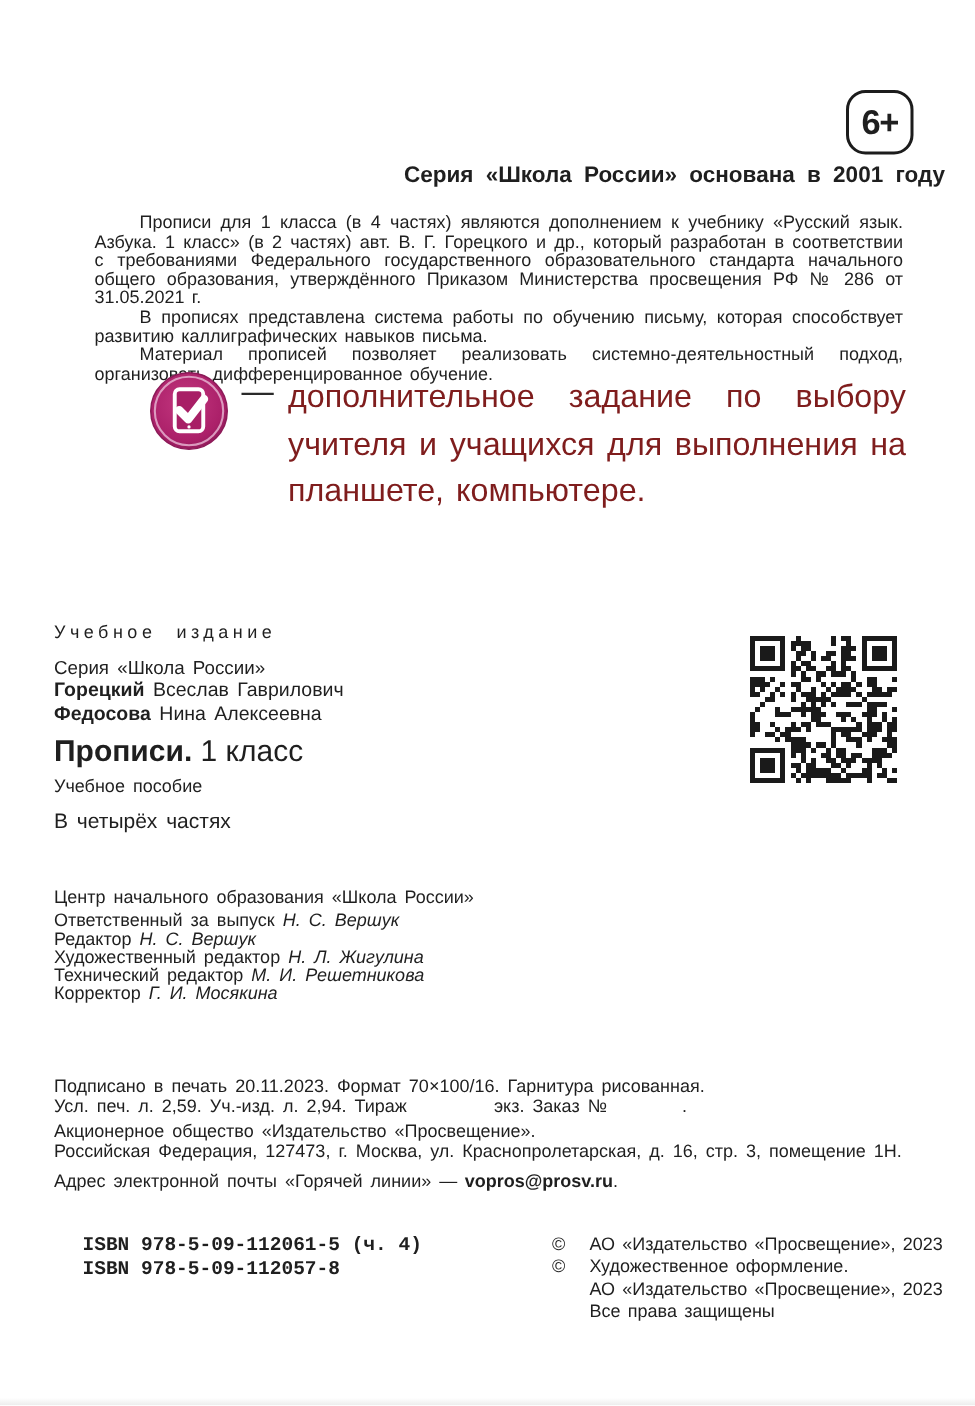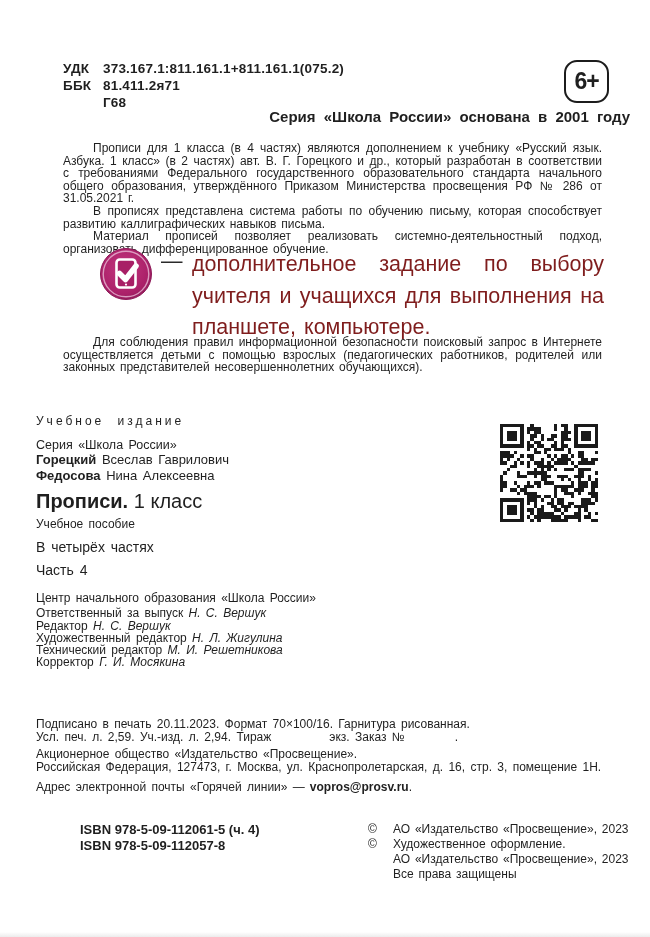"УДК" div.codes { html: <div> <div> <span>УДК</span> <span>373.167.1:811.161.1+811.161.1(075.2)</span> </div> <div> <span>ББК</span> <span>81.411.2я71</span> </div> <div> <span></span> <span>Г68</span> </div> </div> -> none }
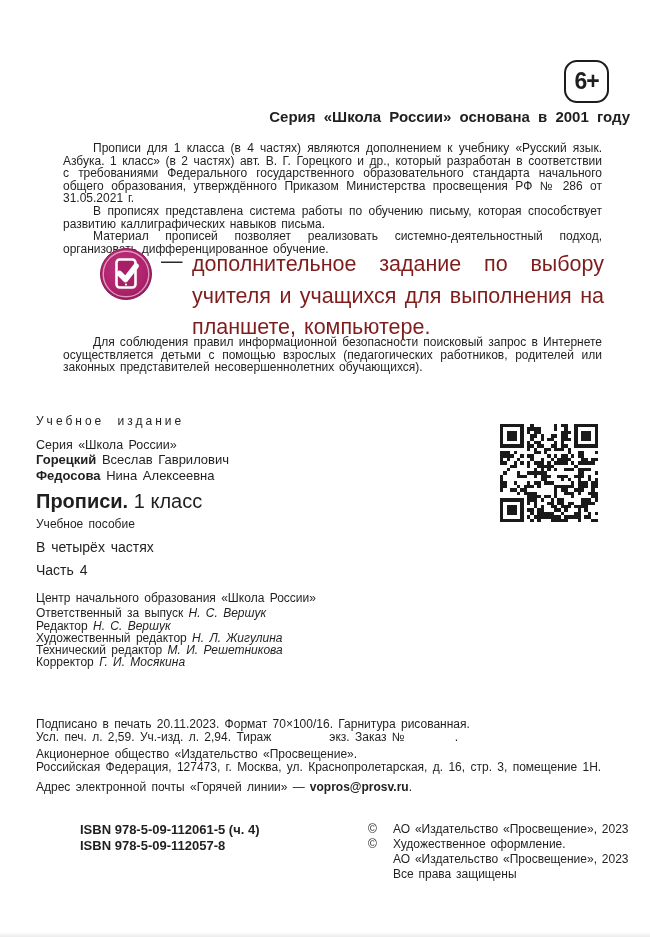"Для соблюдения правил информационной" div.safety { html: <div> <p>Для соблюдения правил информационной безопасности поисковый запрос в Интернете осуществляется детьми с помощью взрослых (педагогических работников, родителей или законных представителей несовершеннолетних обучающихся).</p> </div> -> none }
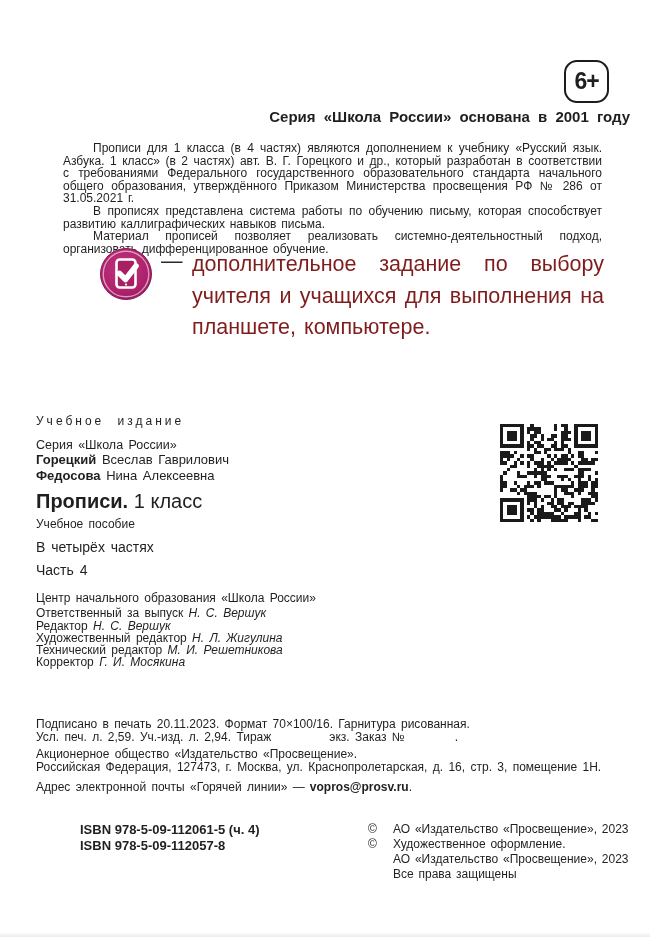"Часть 4" div.ed-part { html: <div>Часть 4</div> -> none }
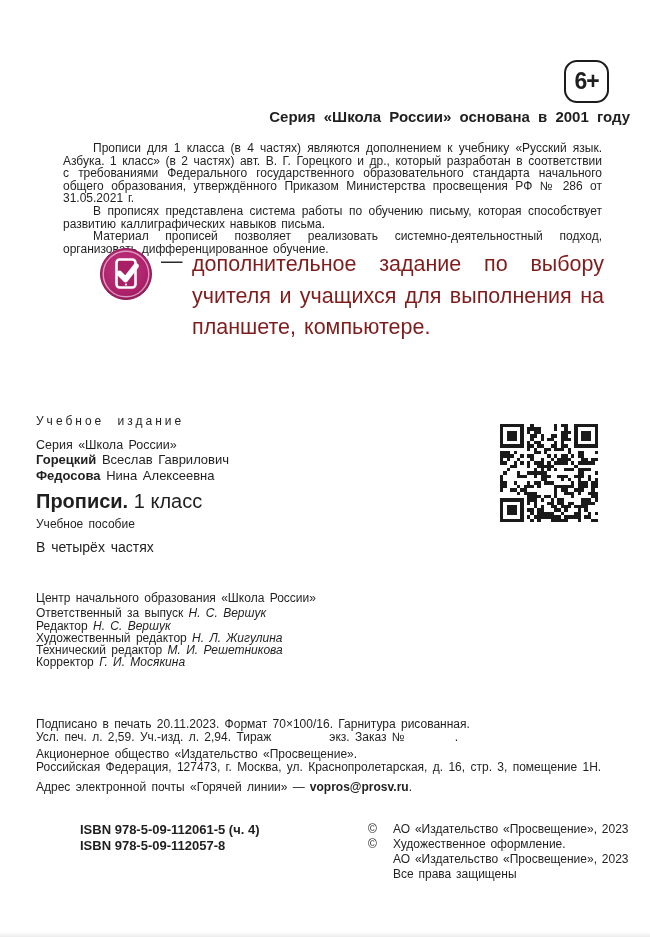"ISBN 978-5-09-112061-5 (ч. 4)" .isbn { font-family: none -> Liberation Mono, monospace; left: 80px -> 55px }
